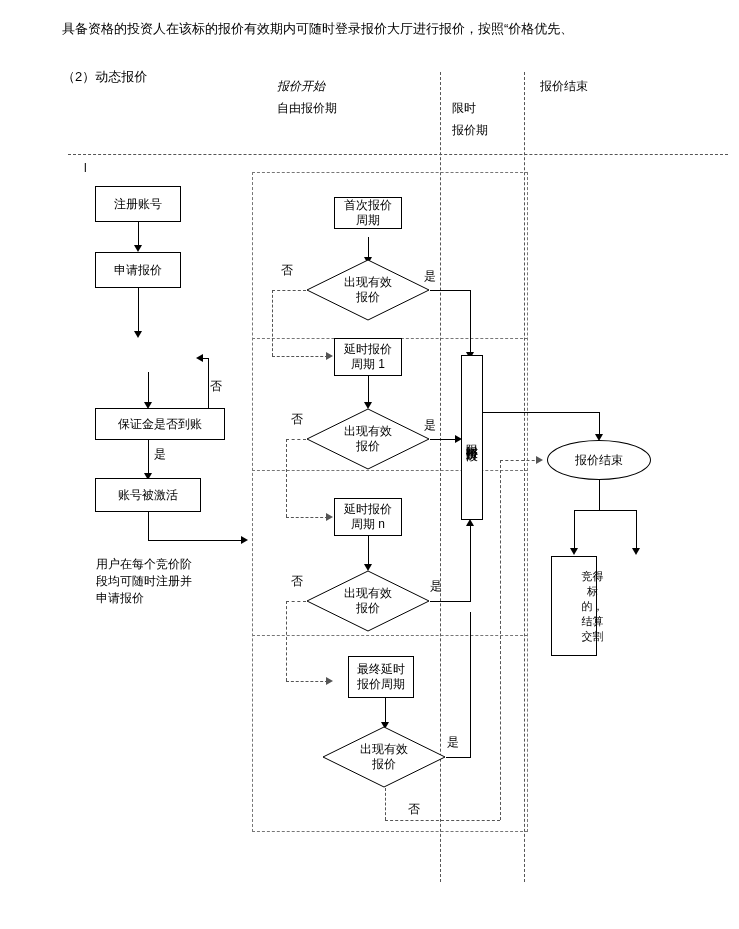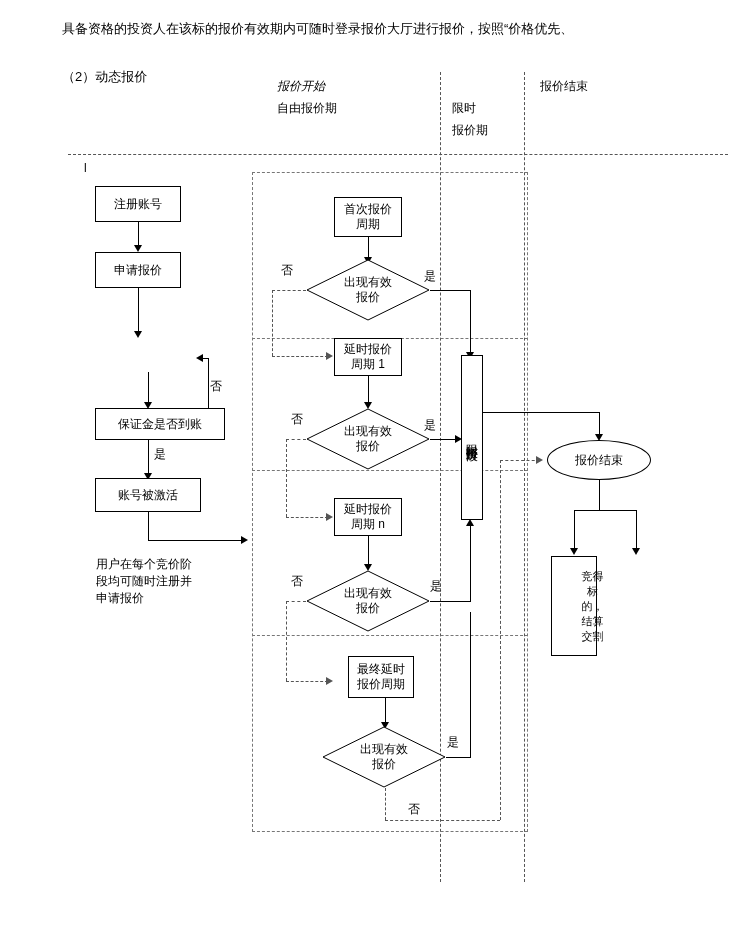"首次报价" div.box { height: 40px -> 32px }
